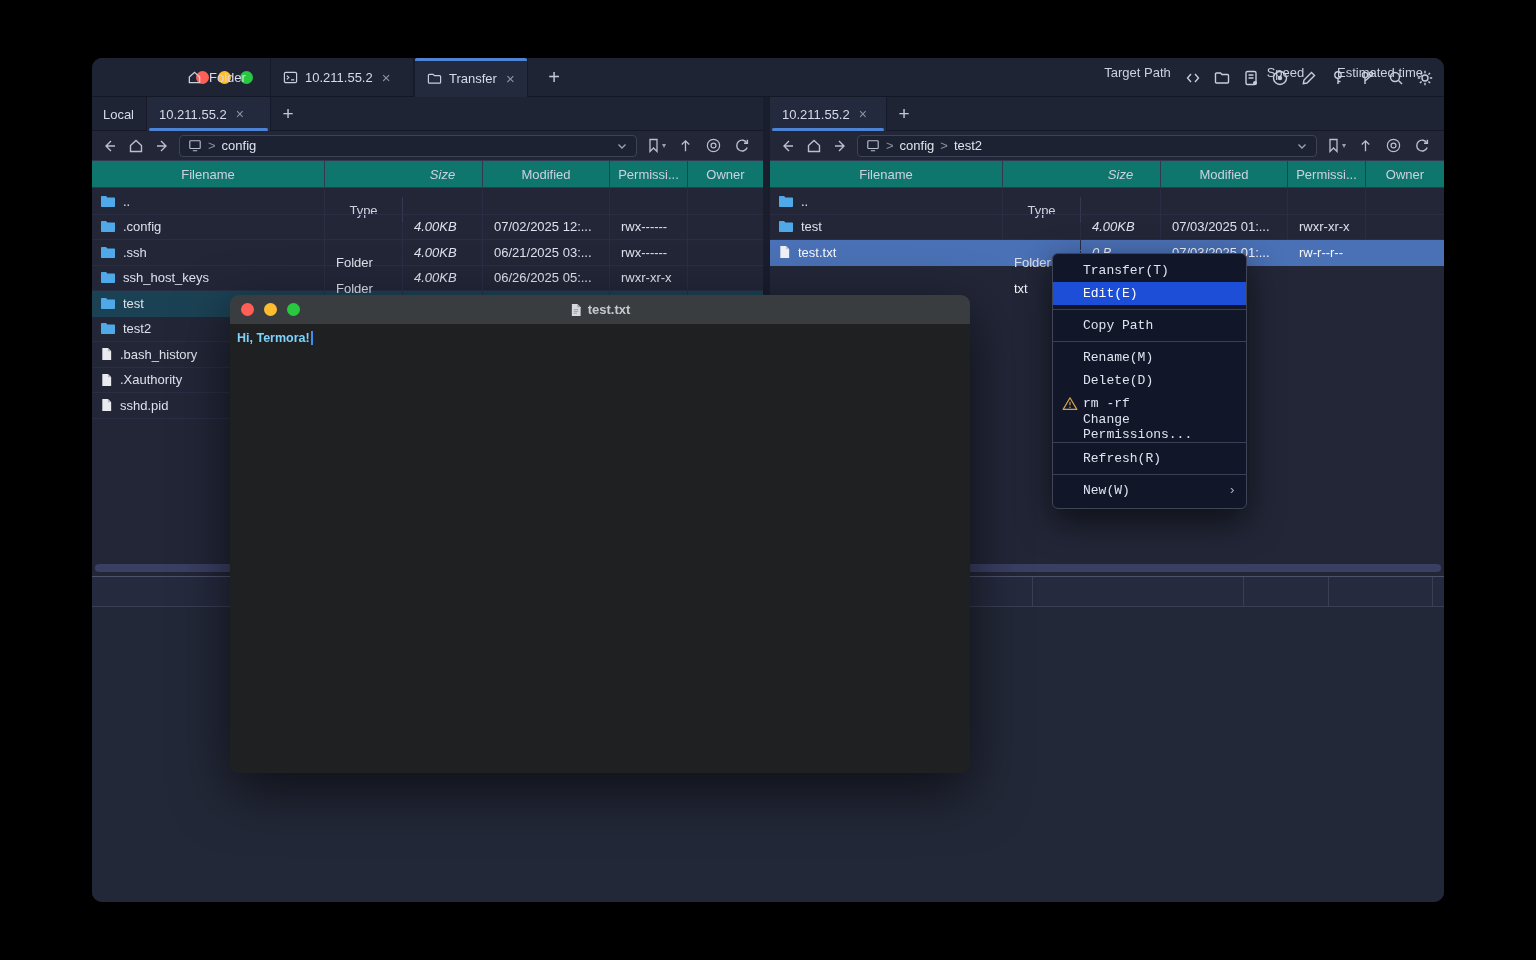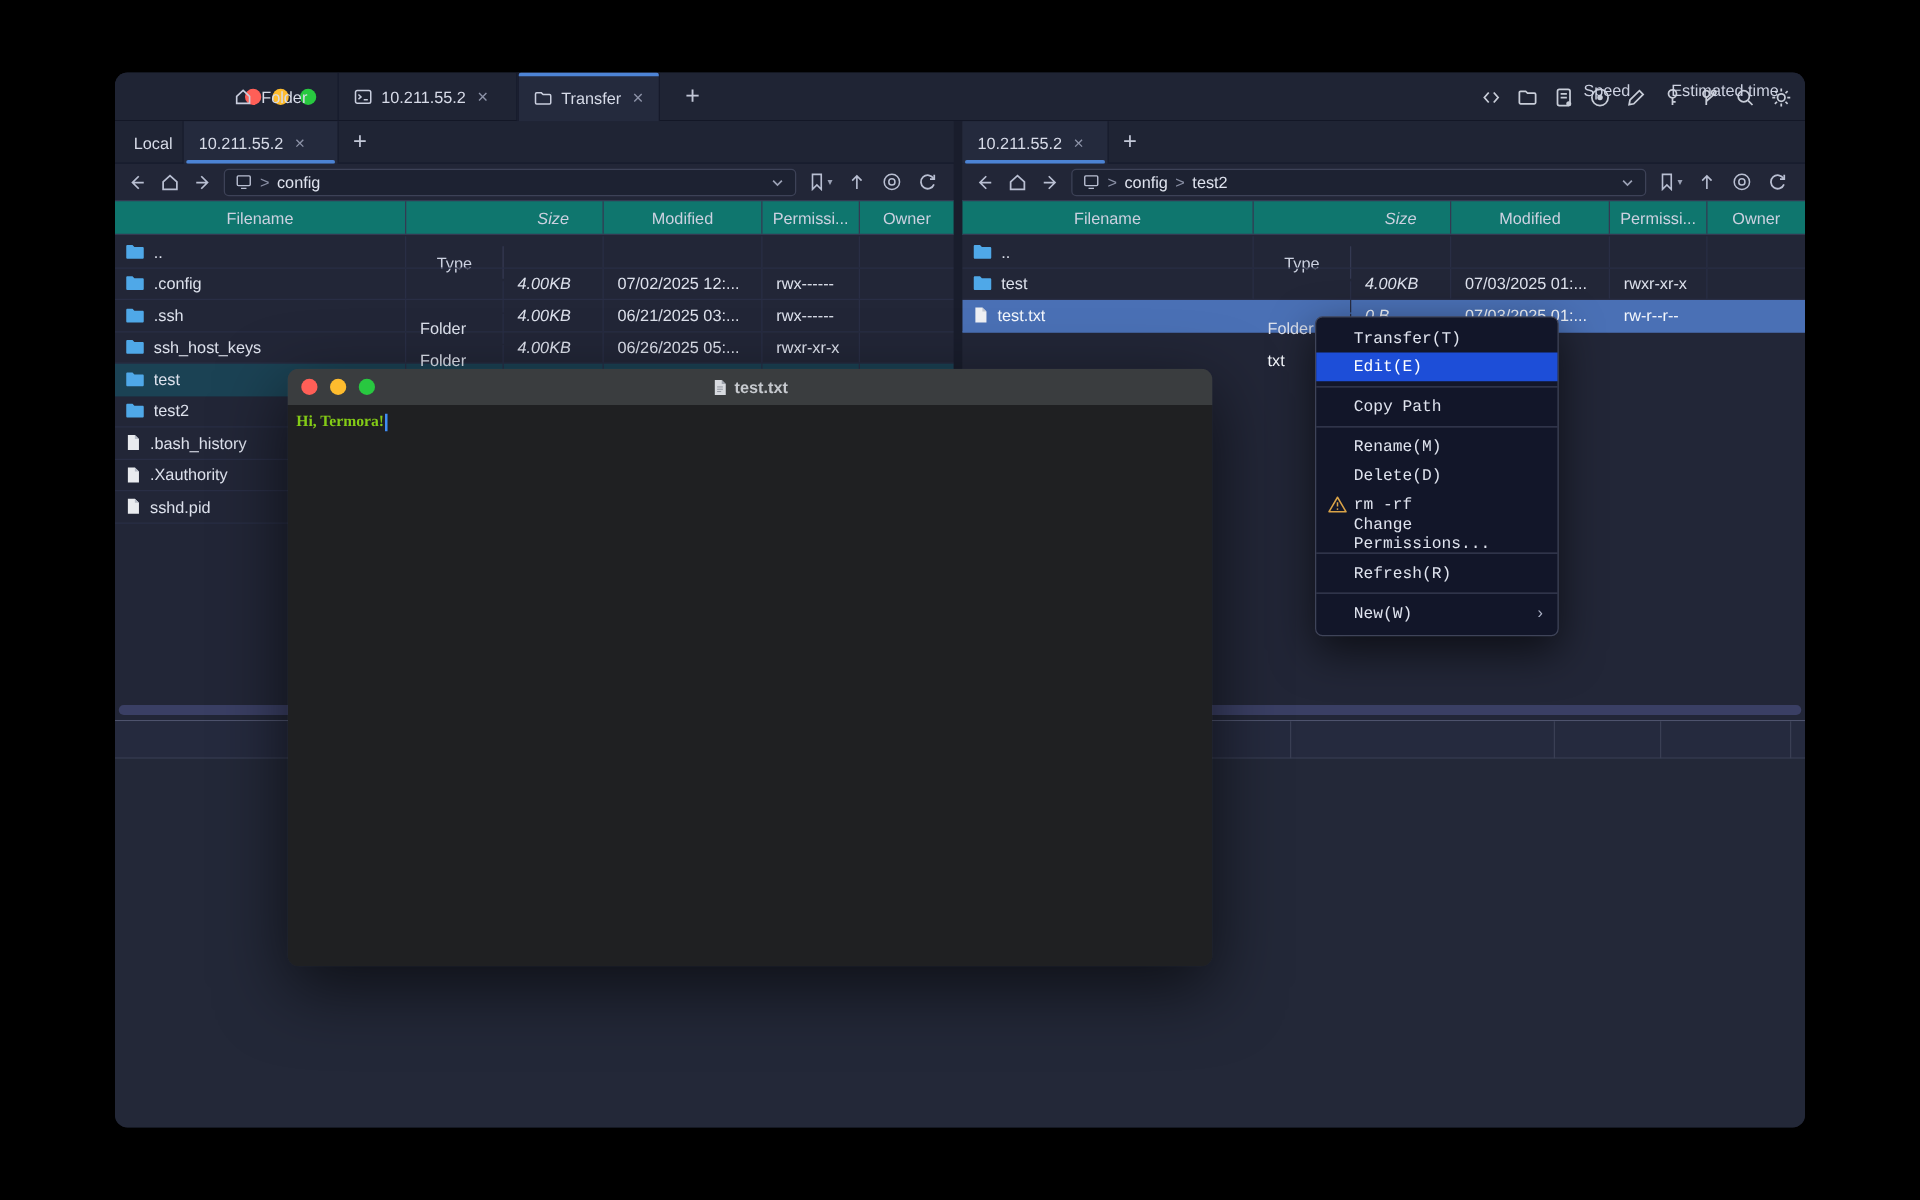"Target Path" div.xh { html: none -> <div>Target Path</div> }
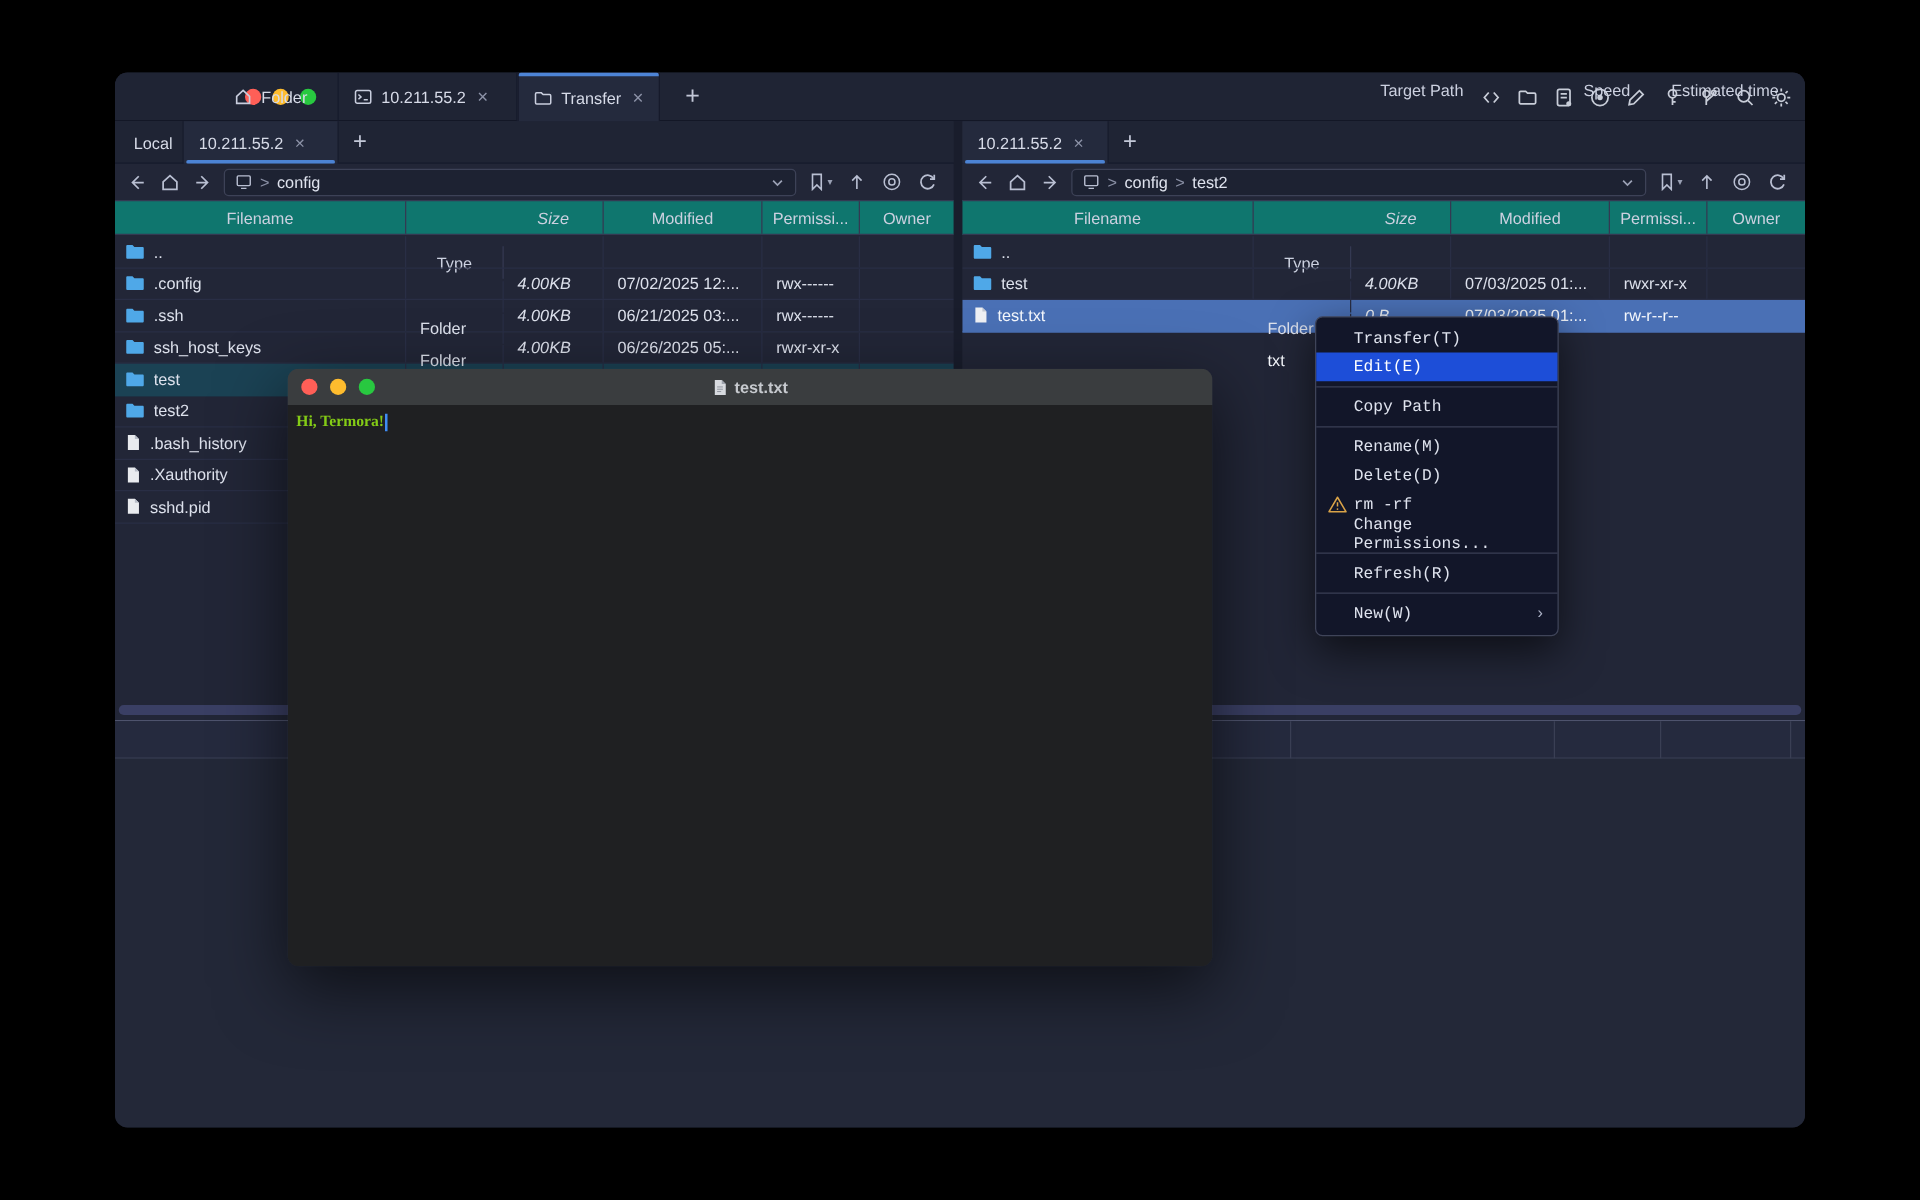"Local" div.ptab { justify-content: flex-start -> flex-end }
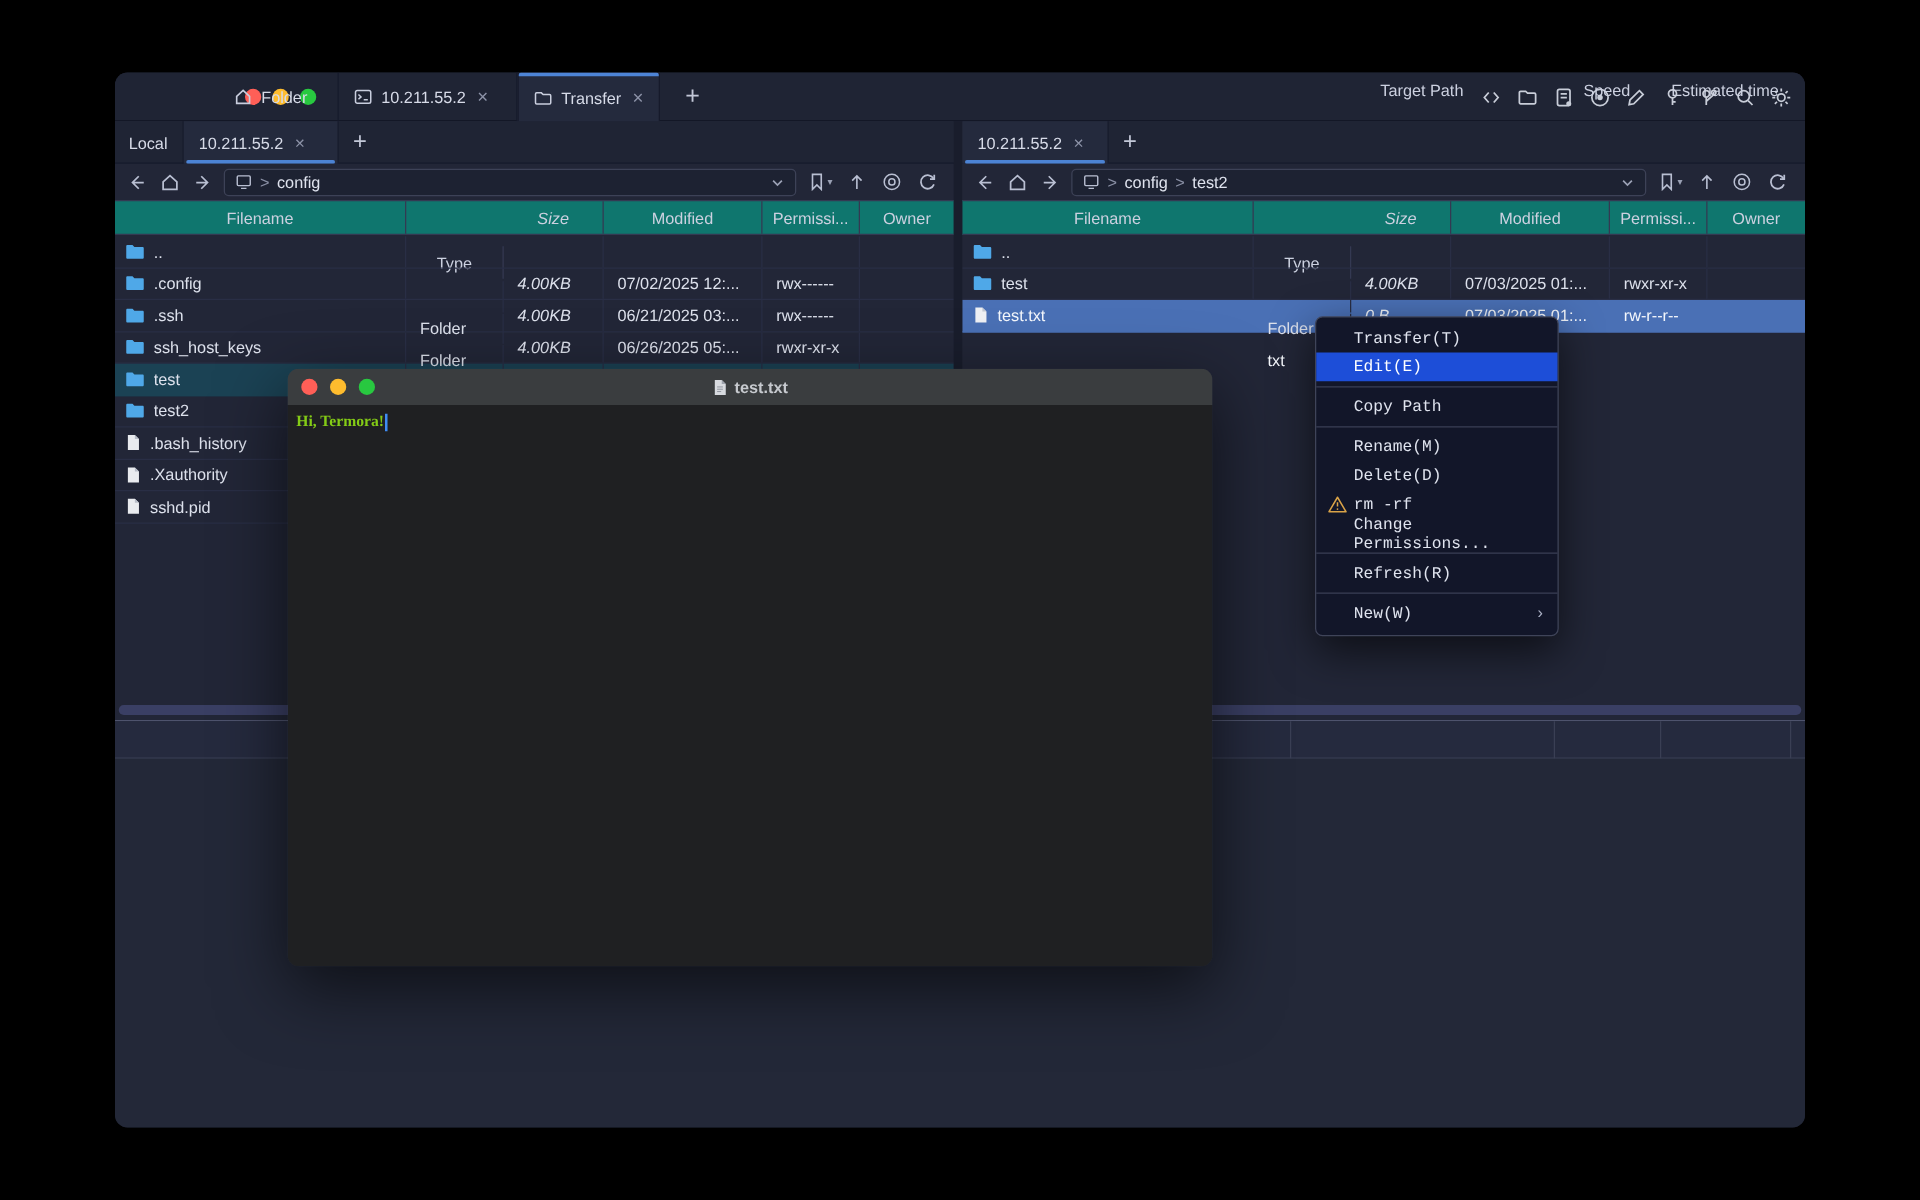"Hi, Termora!" .ed-text { color: #84cc16 -> #7dd3fc; font-family: Liberation Serif, serif -> Liberation Sans, sans-serif }
